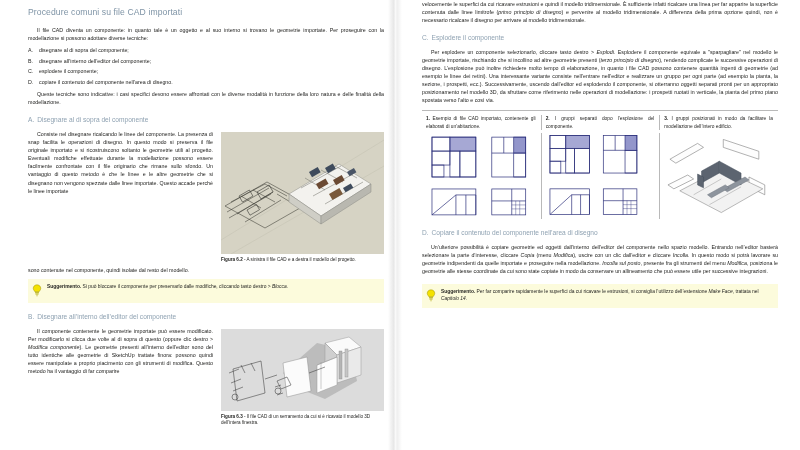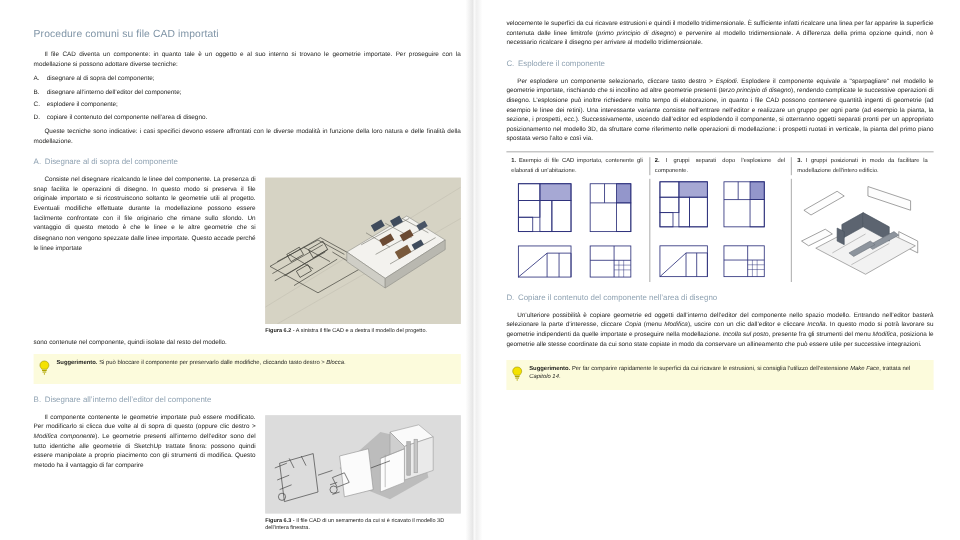"Procedure comuni su file CAD" .page { padding: 16px 22px 4px 22px -> 0 22px 4px 22px }
